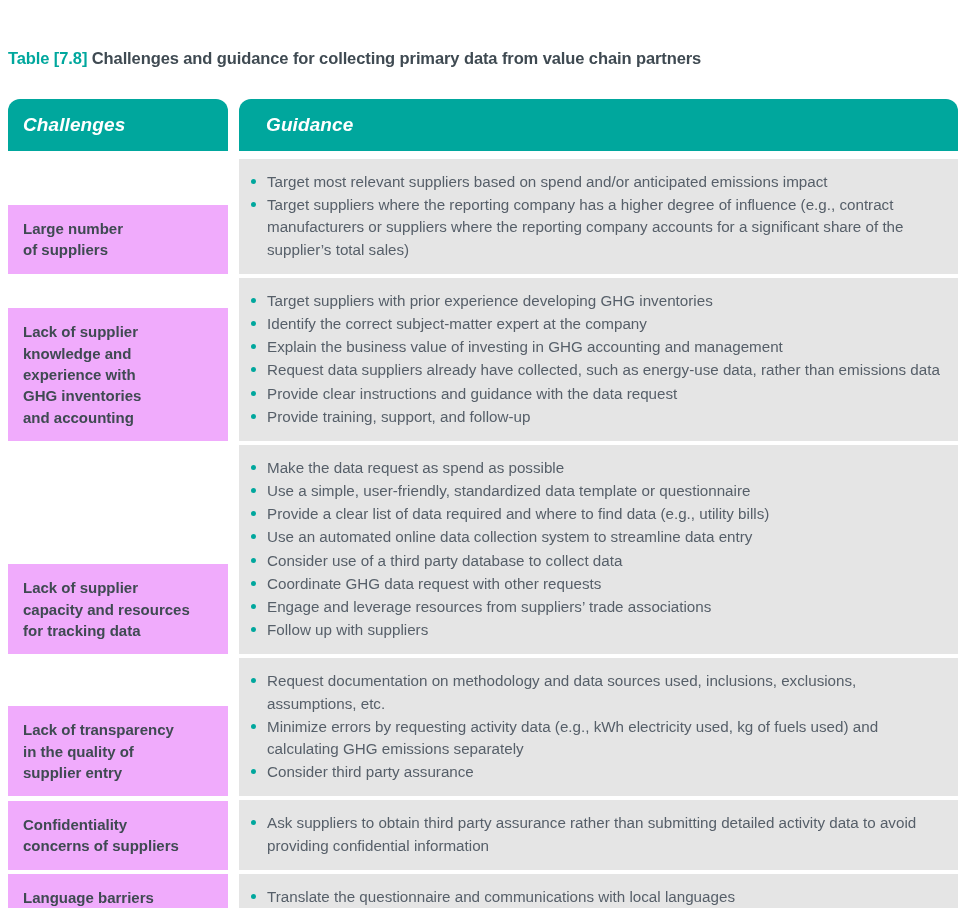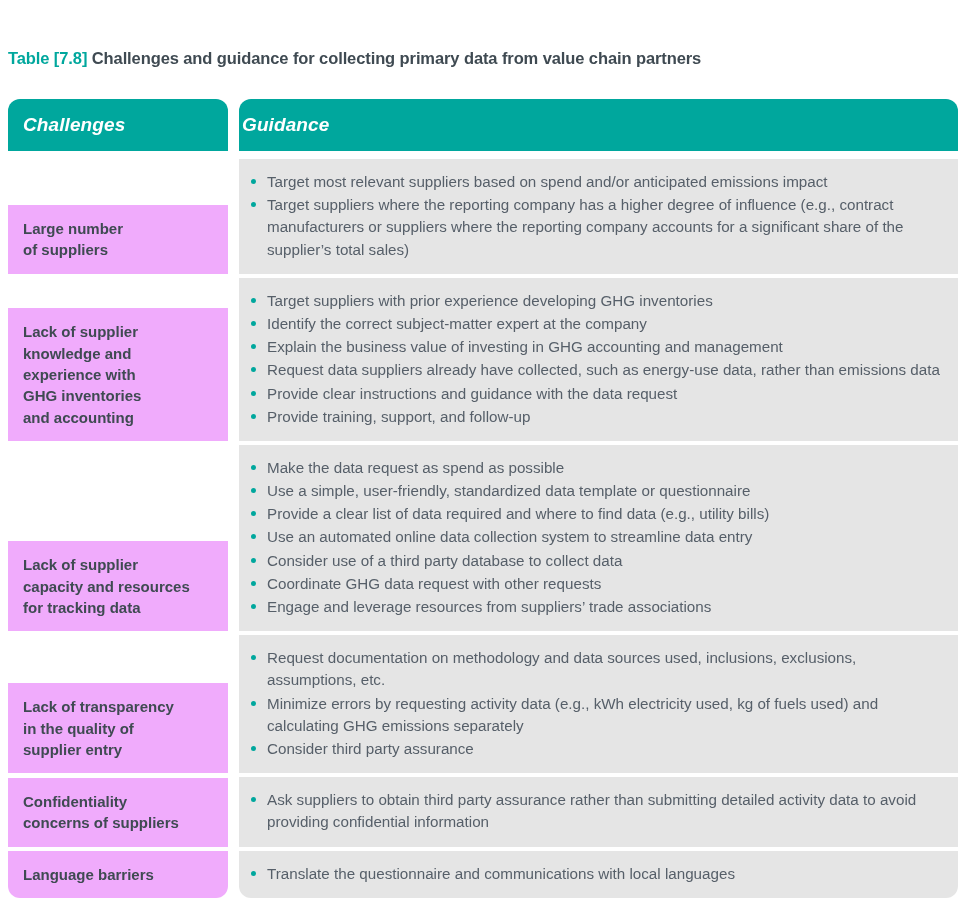"Guidance" .trow-header .cell-guidance { padding-left: 3px -> 27px }
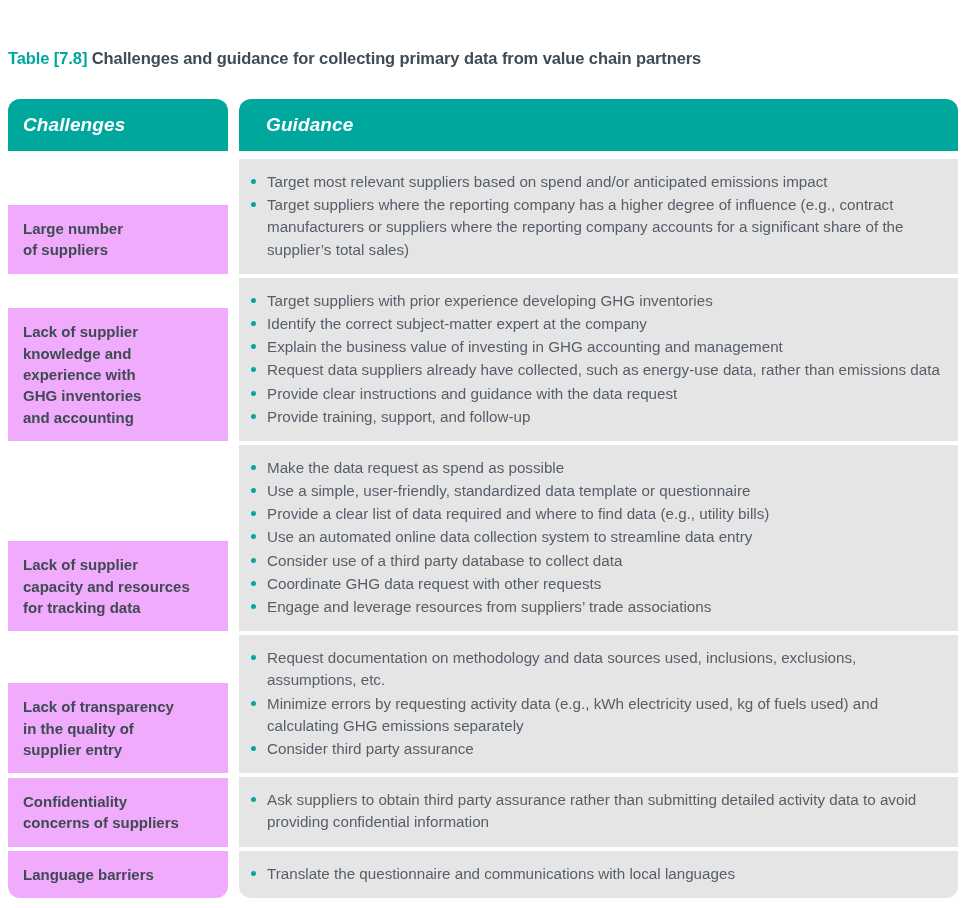"Follow up with suppliers" li { html: none -> <li>Follow up with suppliers</li> }
